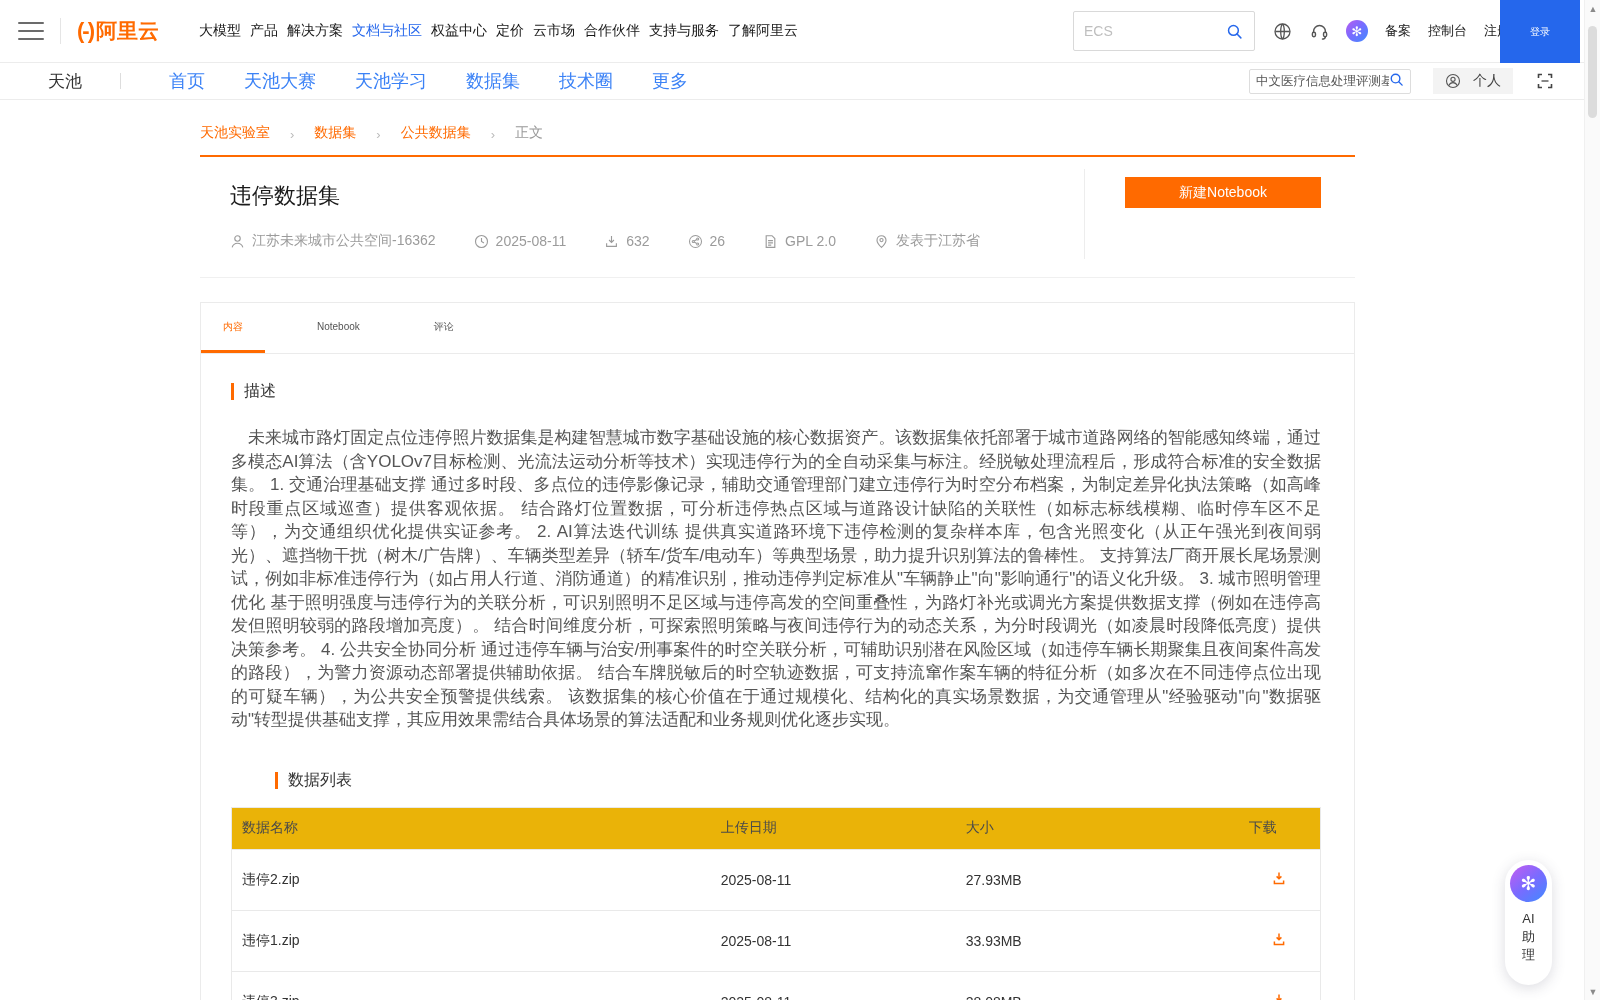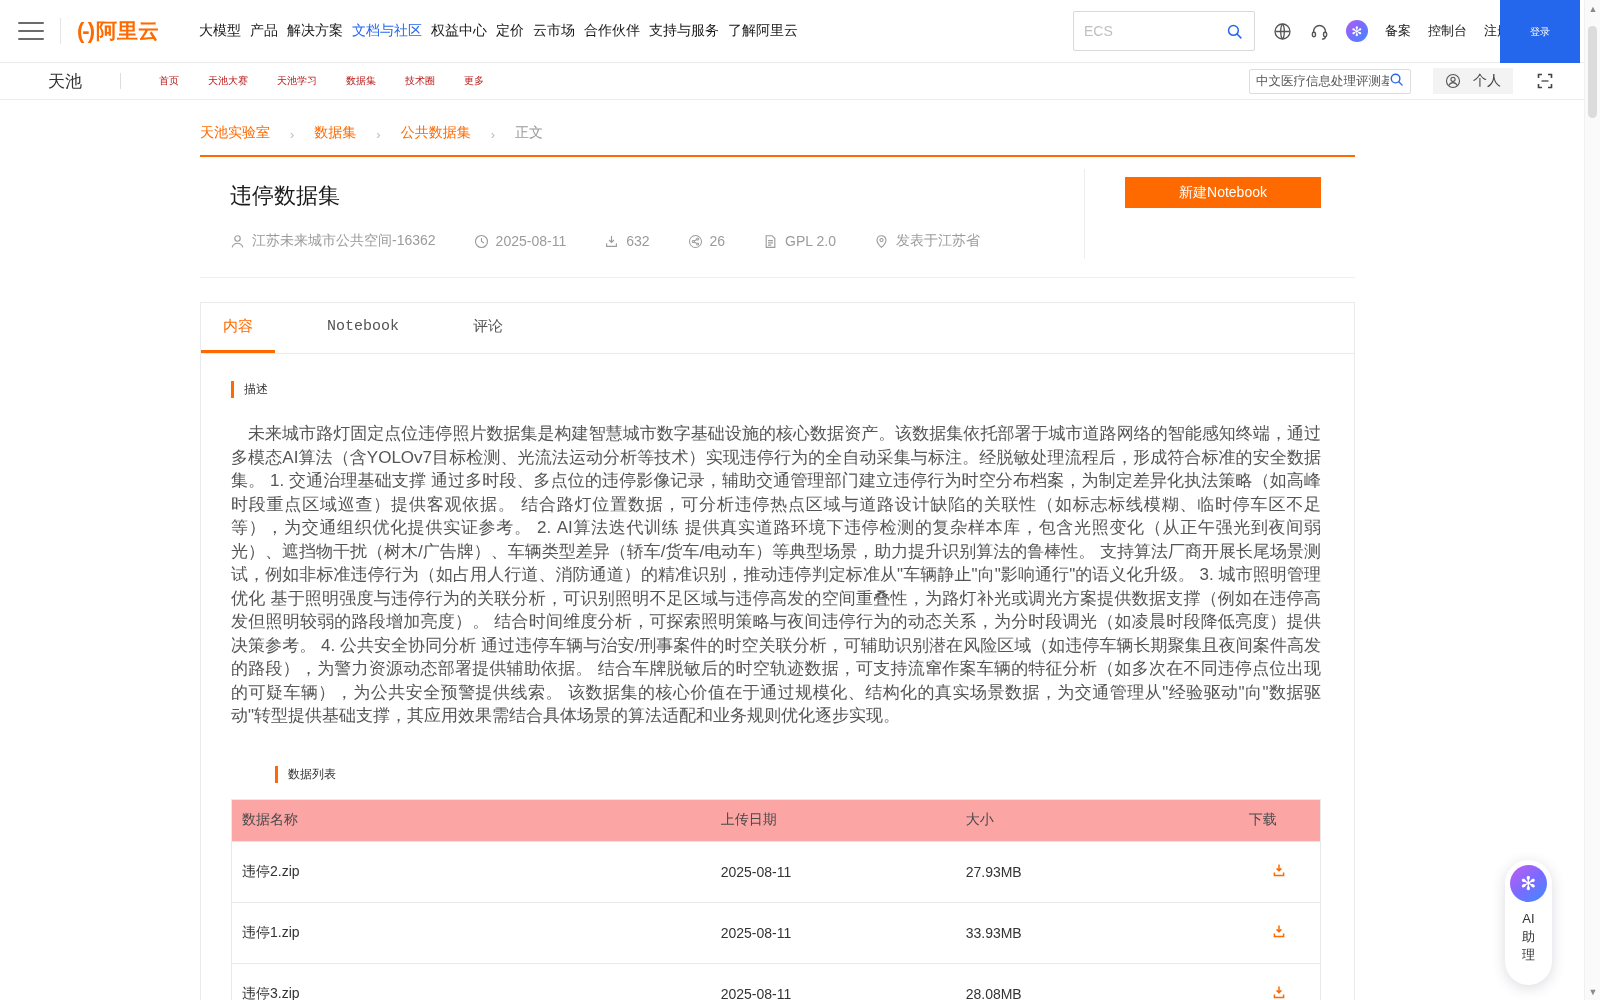"首页" .tcmenu a { color: #b91c1c -> #3b82f6; font-size: 10px -> 18px; margin-left: none -> 10px }
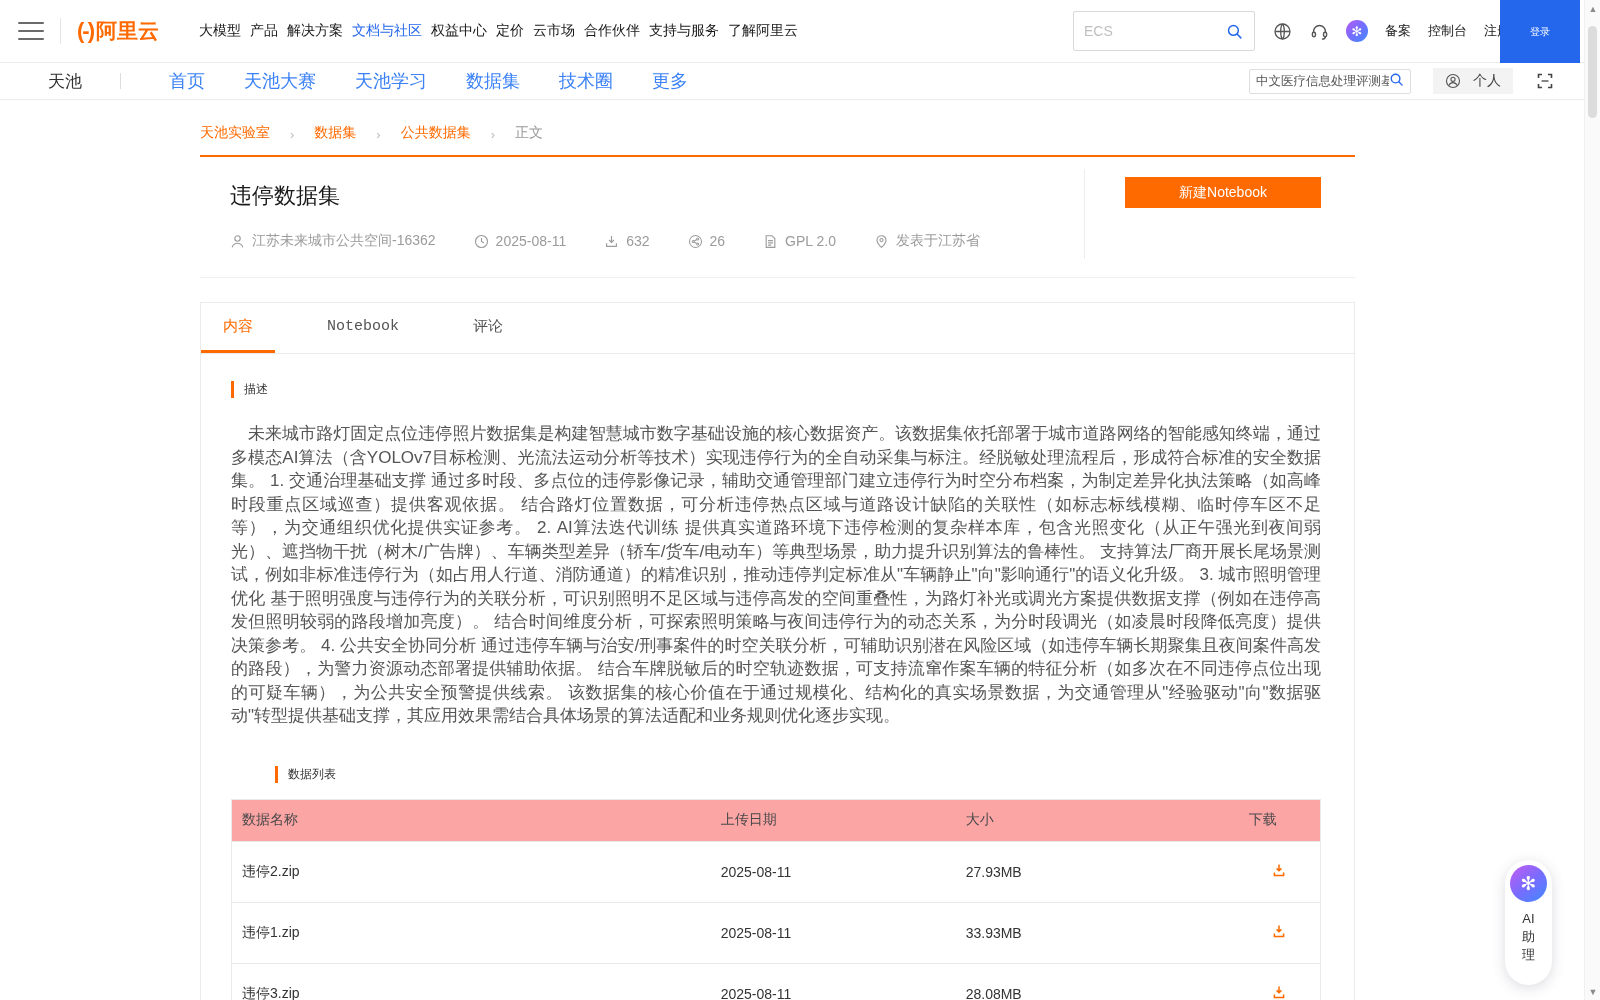"内容" .tab { font-family: Liberation Mono, monospace -> none; font-size: 15px -> 10px }
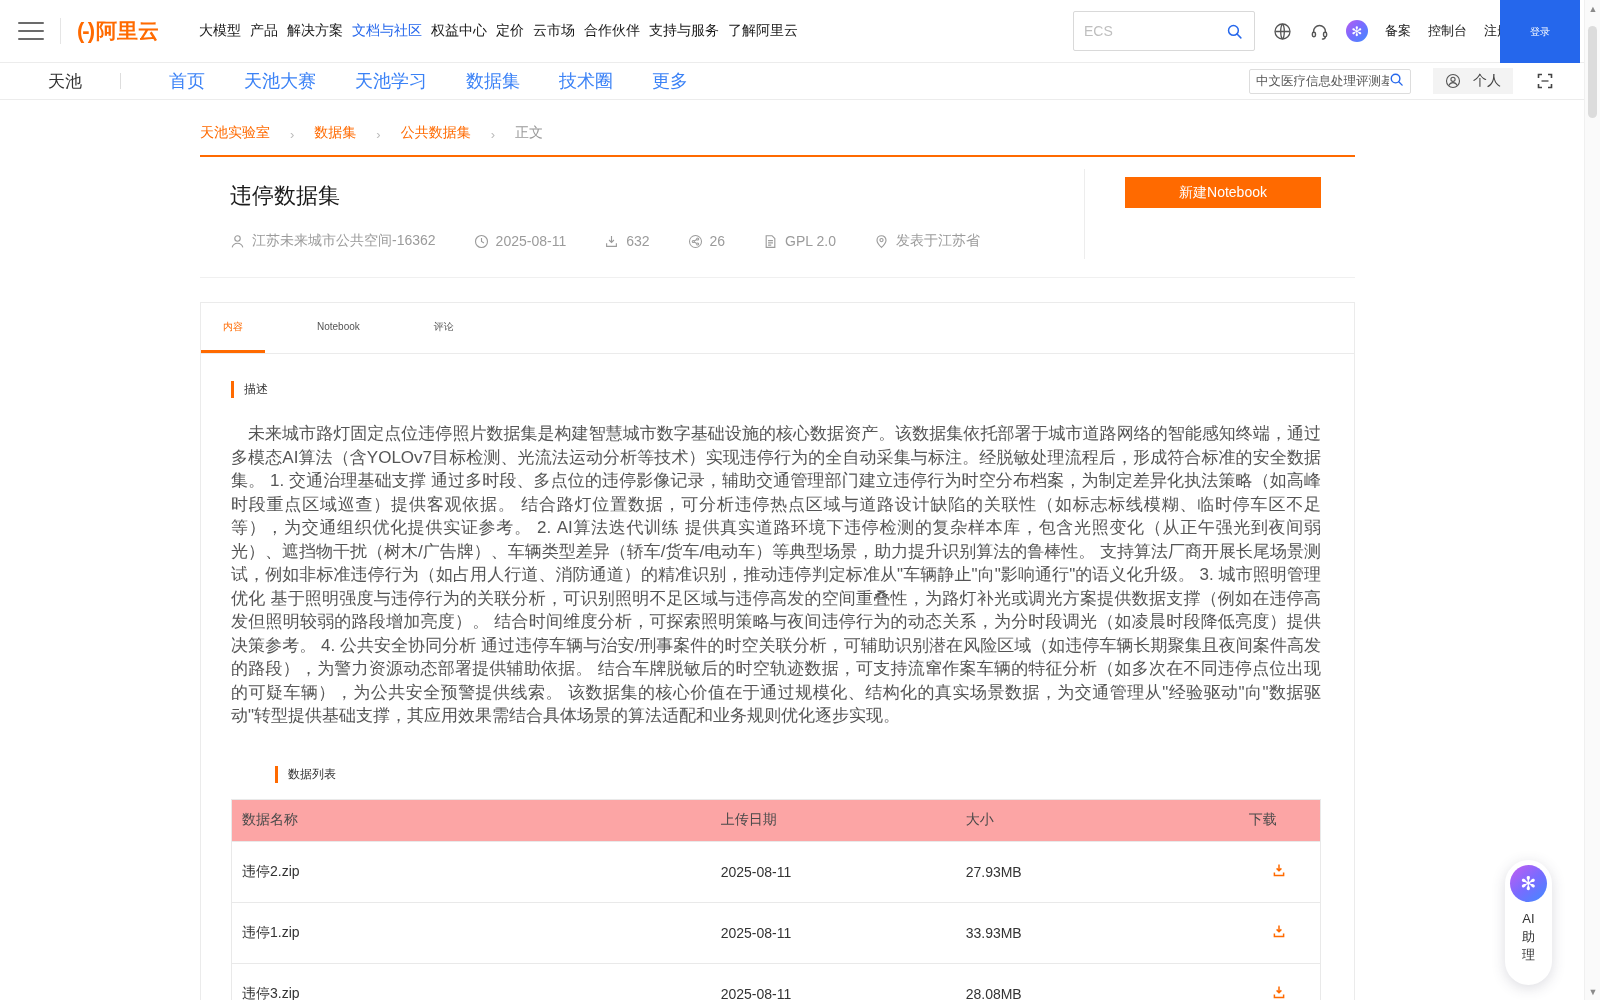"描述" .sec-title { font-size: 12px -> 16px }
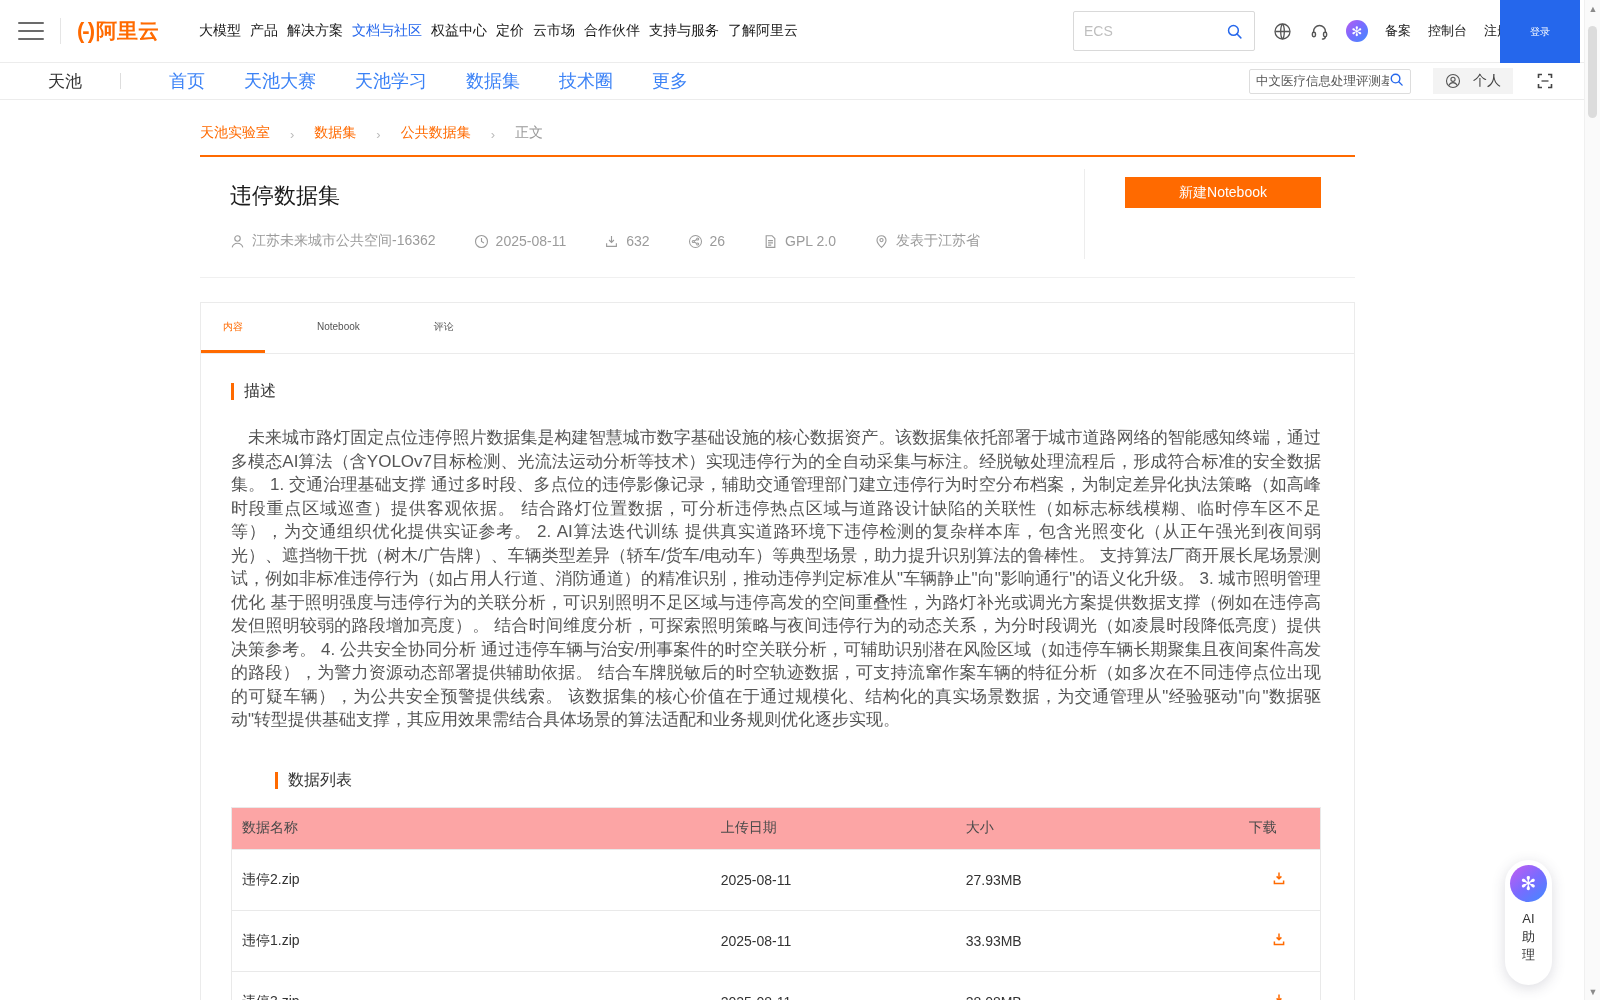"数据名称" .dtable th { background: #fca5a5 -> #eab308 }
